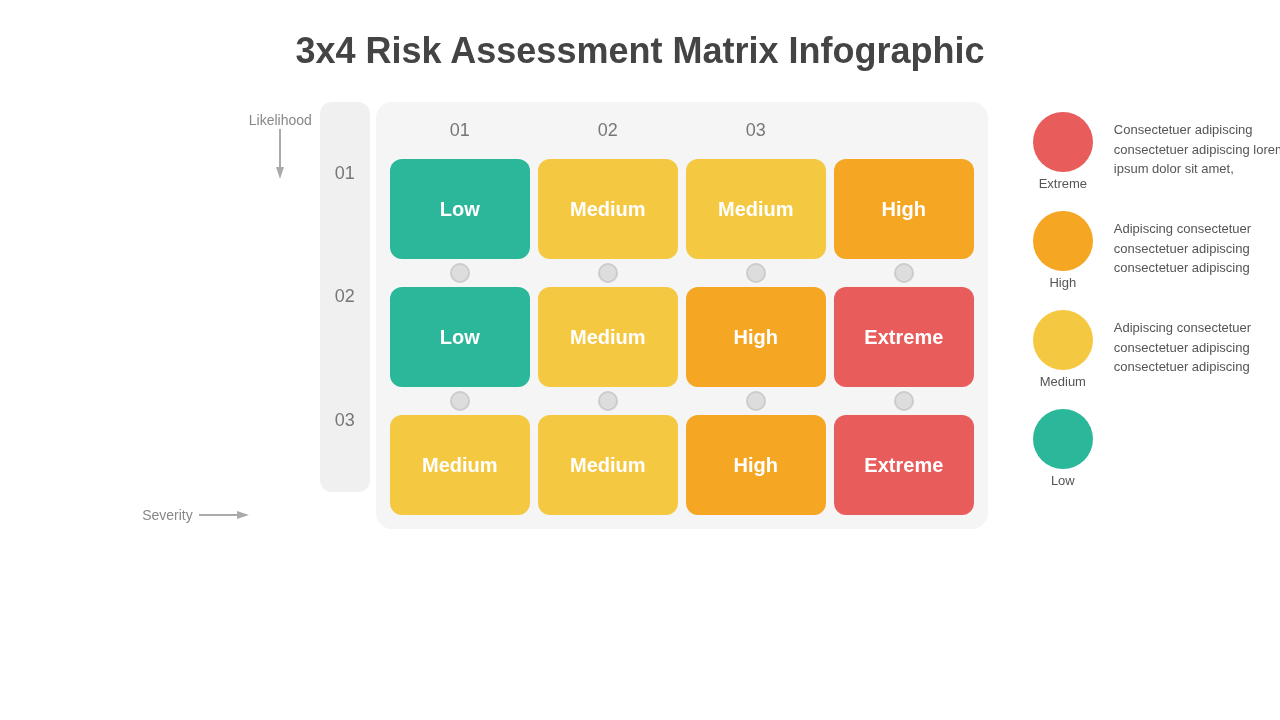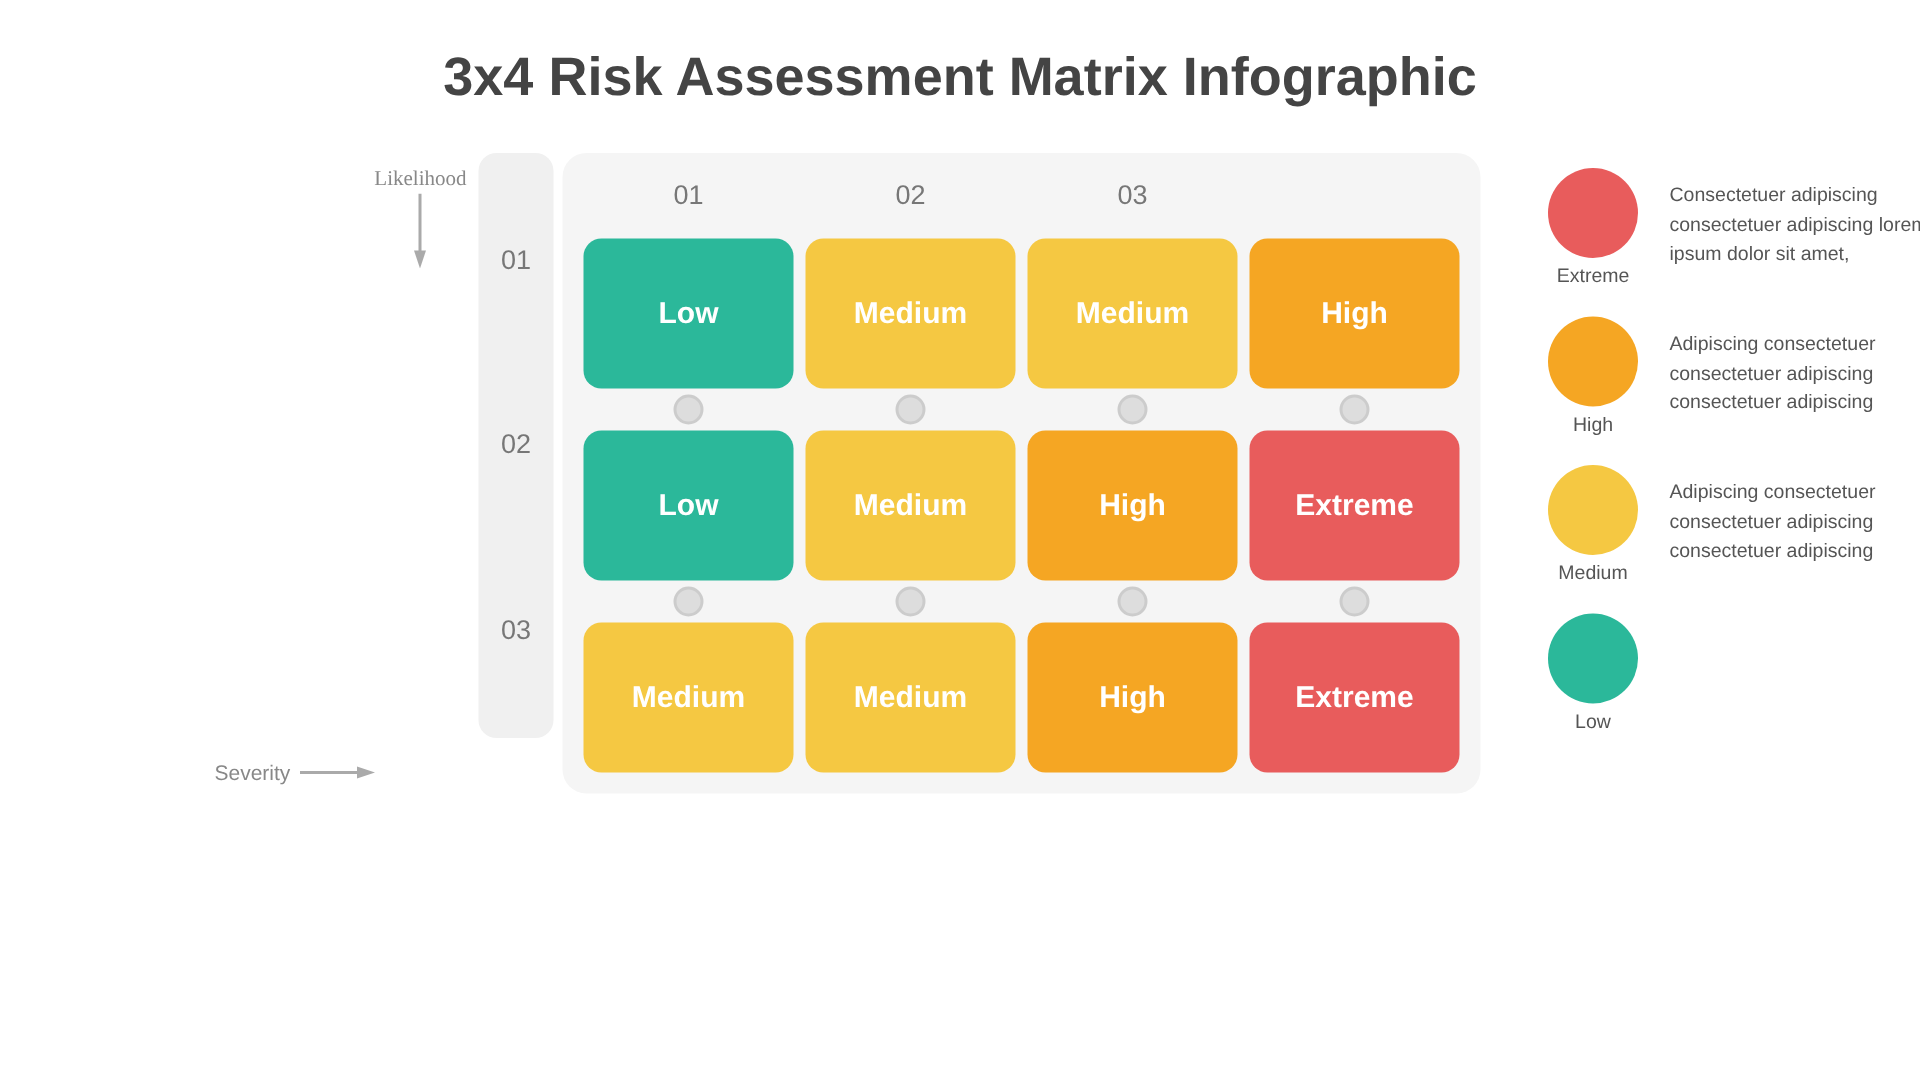"Likelihood" .likelihood-label { font-family: Liberation Serif, serif -> none }
